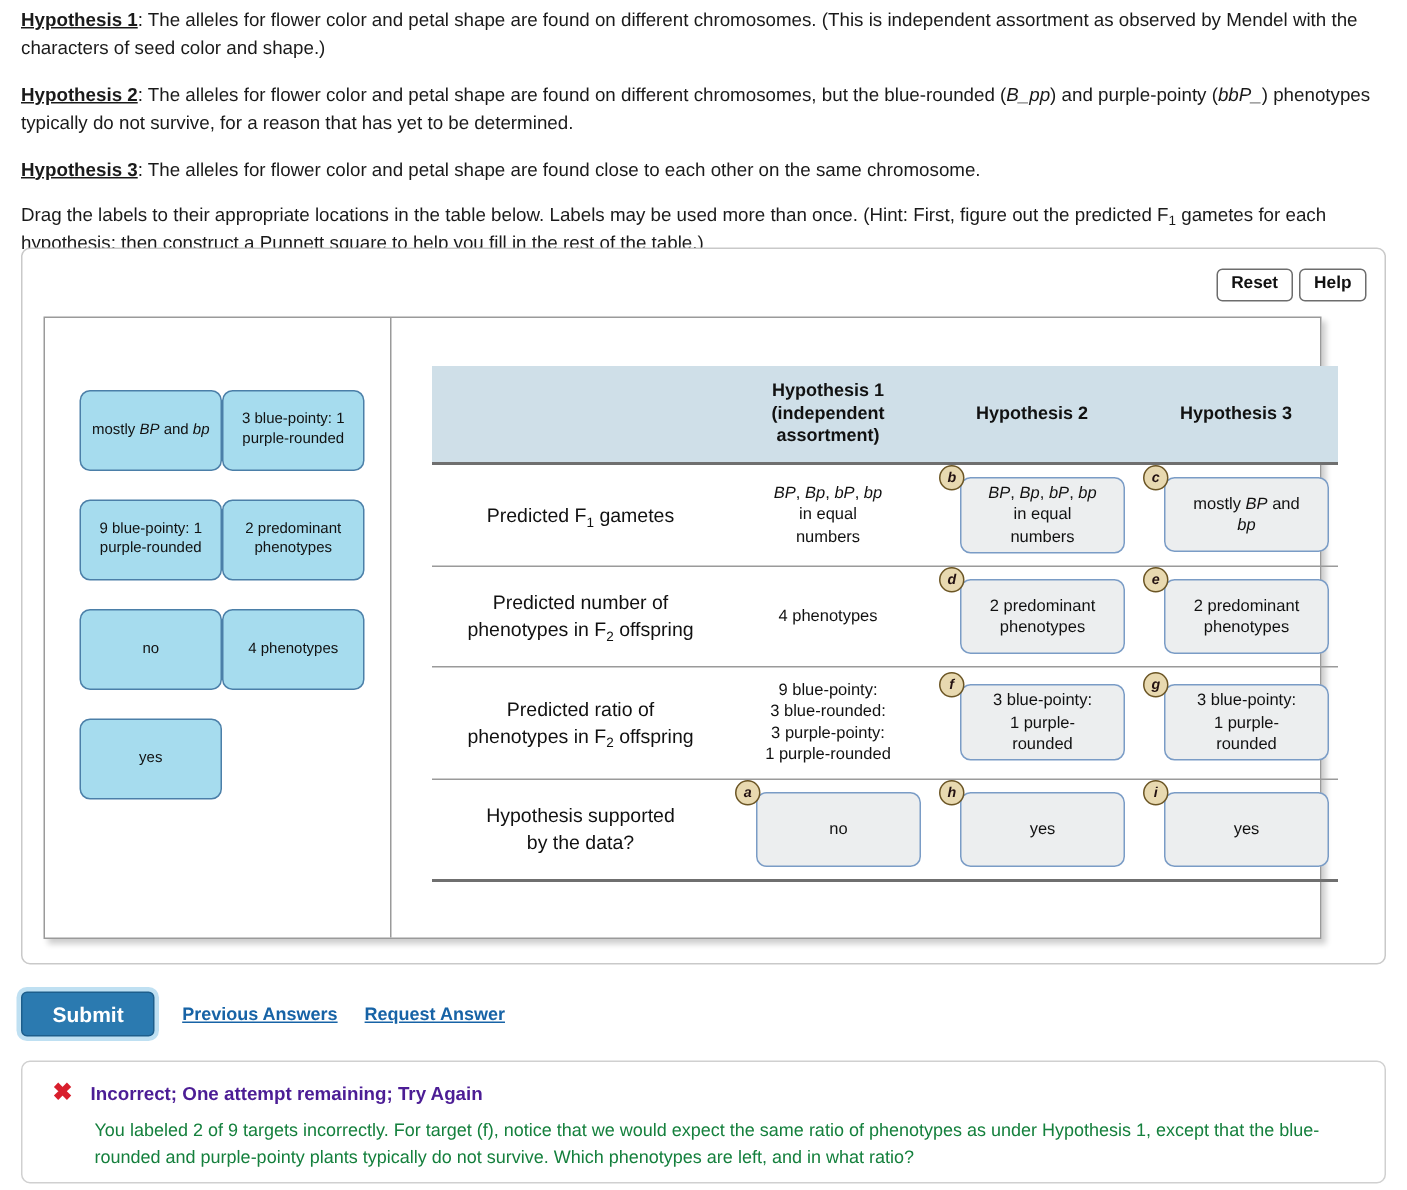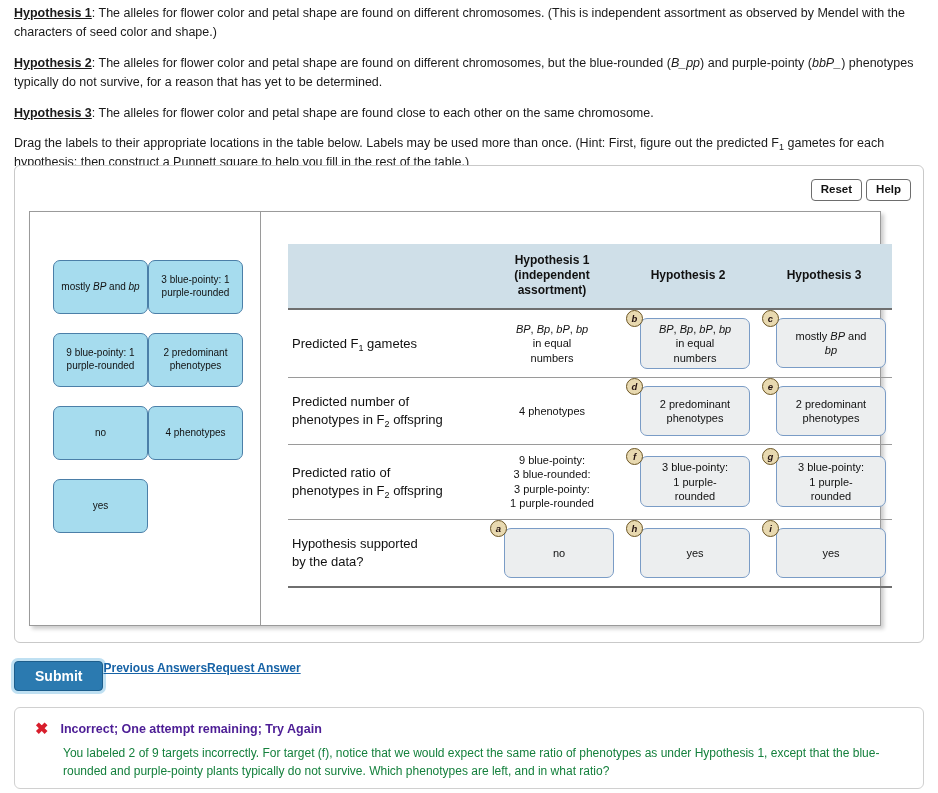"Predicted F1 gametes" tbody td.lead { text-align: left -> center }
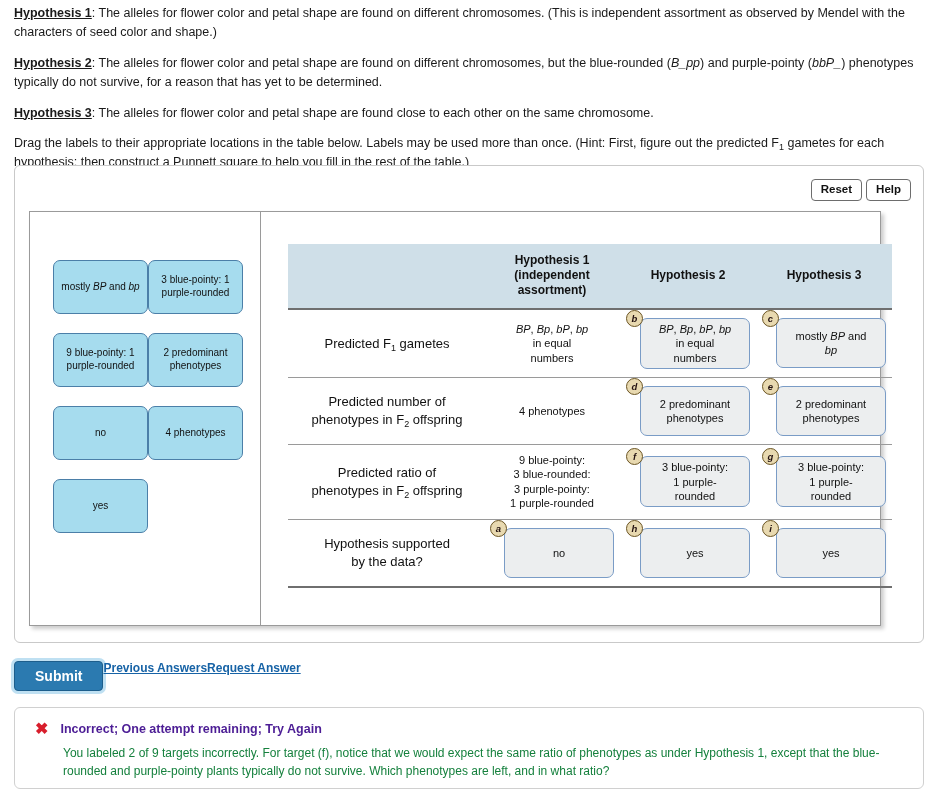"Submit" .submit-row { align-items: flex-start -> center; gap: none -> 18px }
